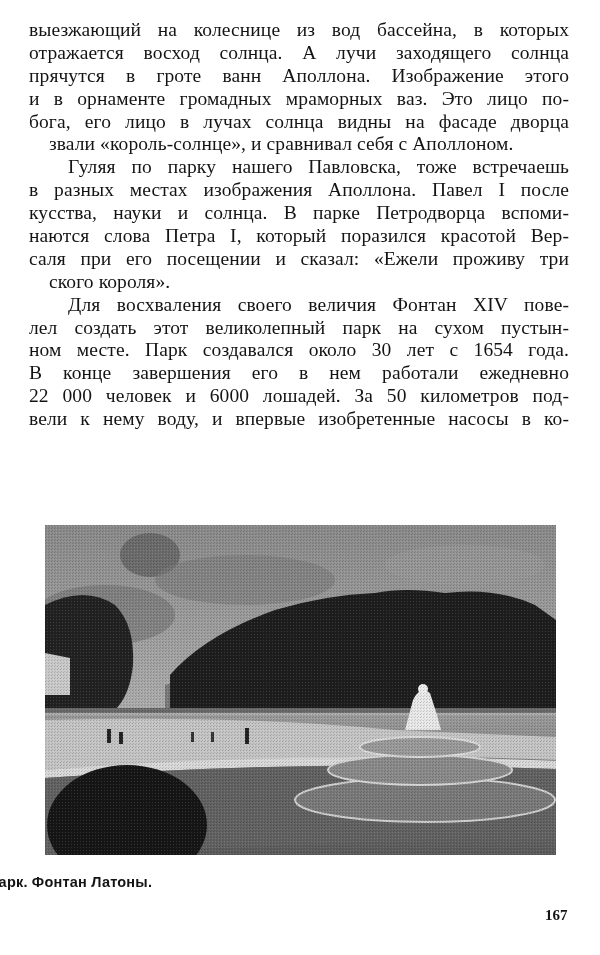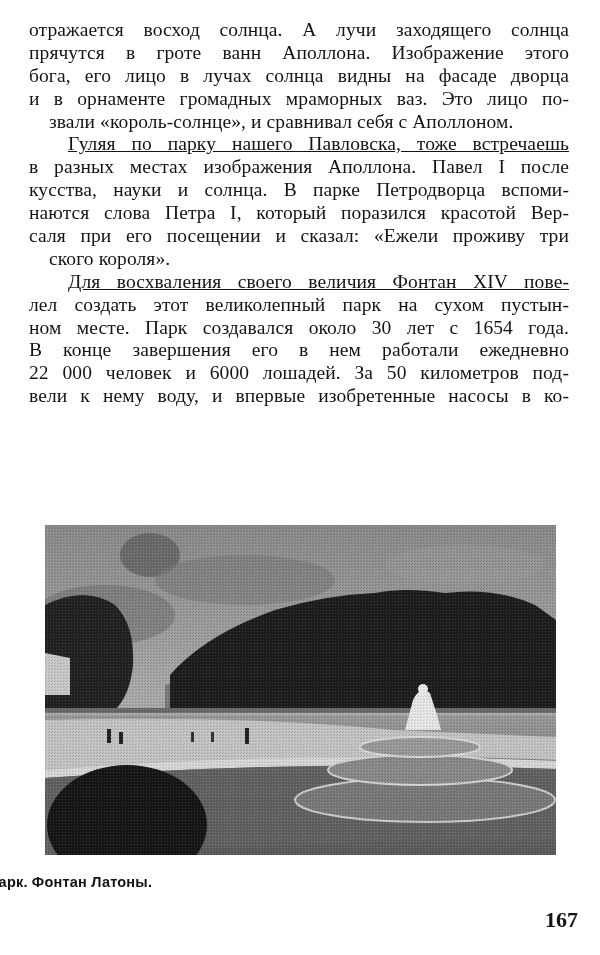"выезжающий на колеснице из вод" span.line { html: none -> <span>выезжающий на колеснице из вод бассейна, в которых</span> }
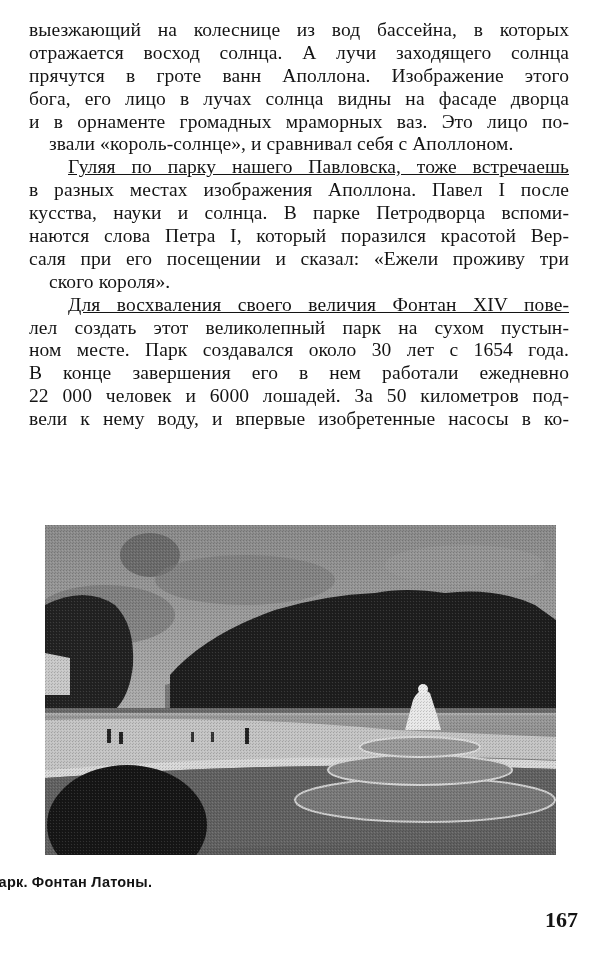"бога, его лицо в лучах" span.line { order: before "и в орнаменте громадных мраморных" -> after "и в орнаменте громадных мраморных" }
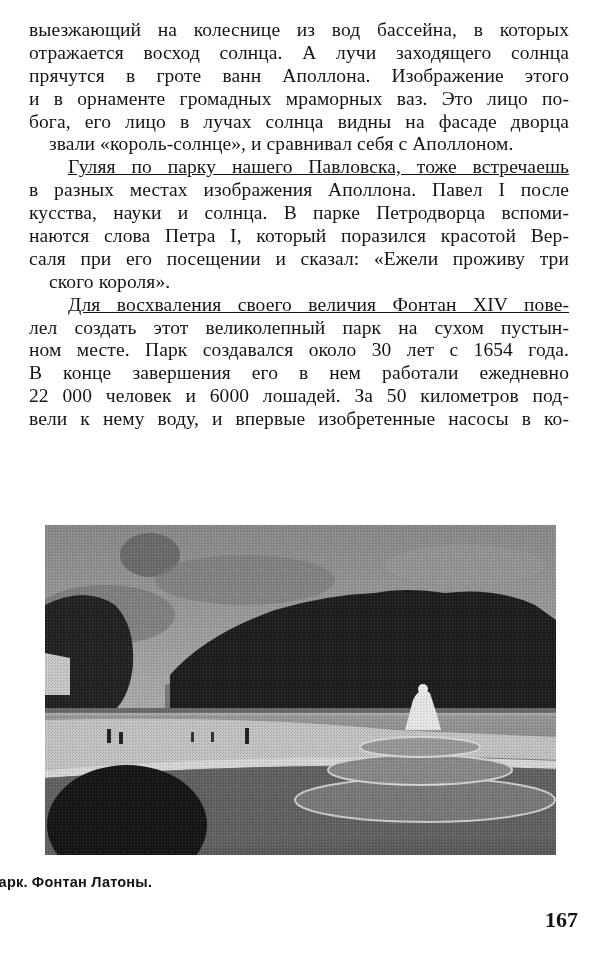"Гуляя по парку нашего Павловска," .text-block .line.indent { text-decoration: underline -> none }
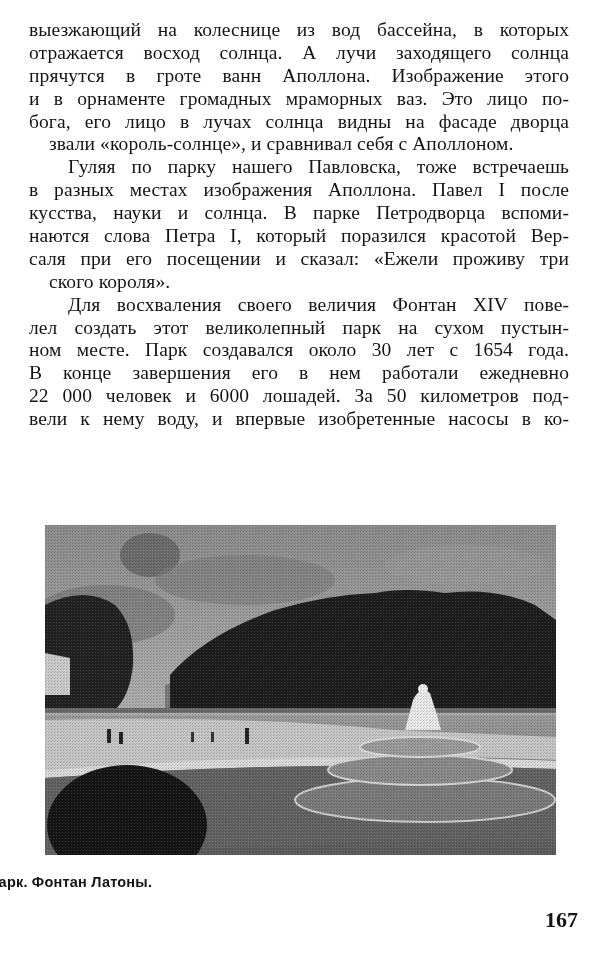"167" .page-number { font-size: 22px -> 15px }
